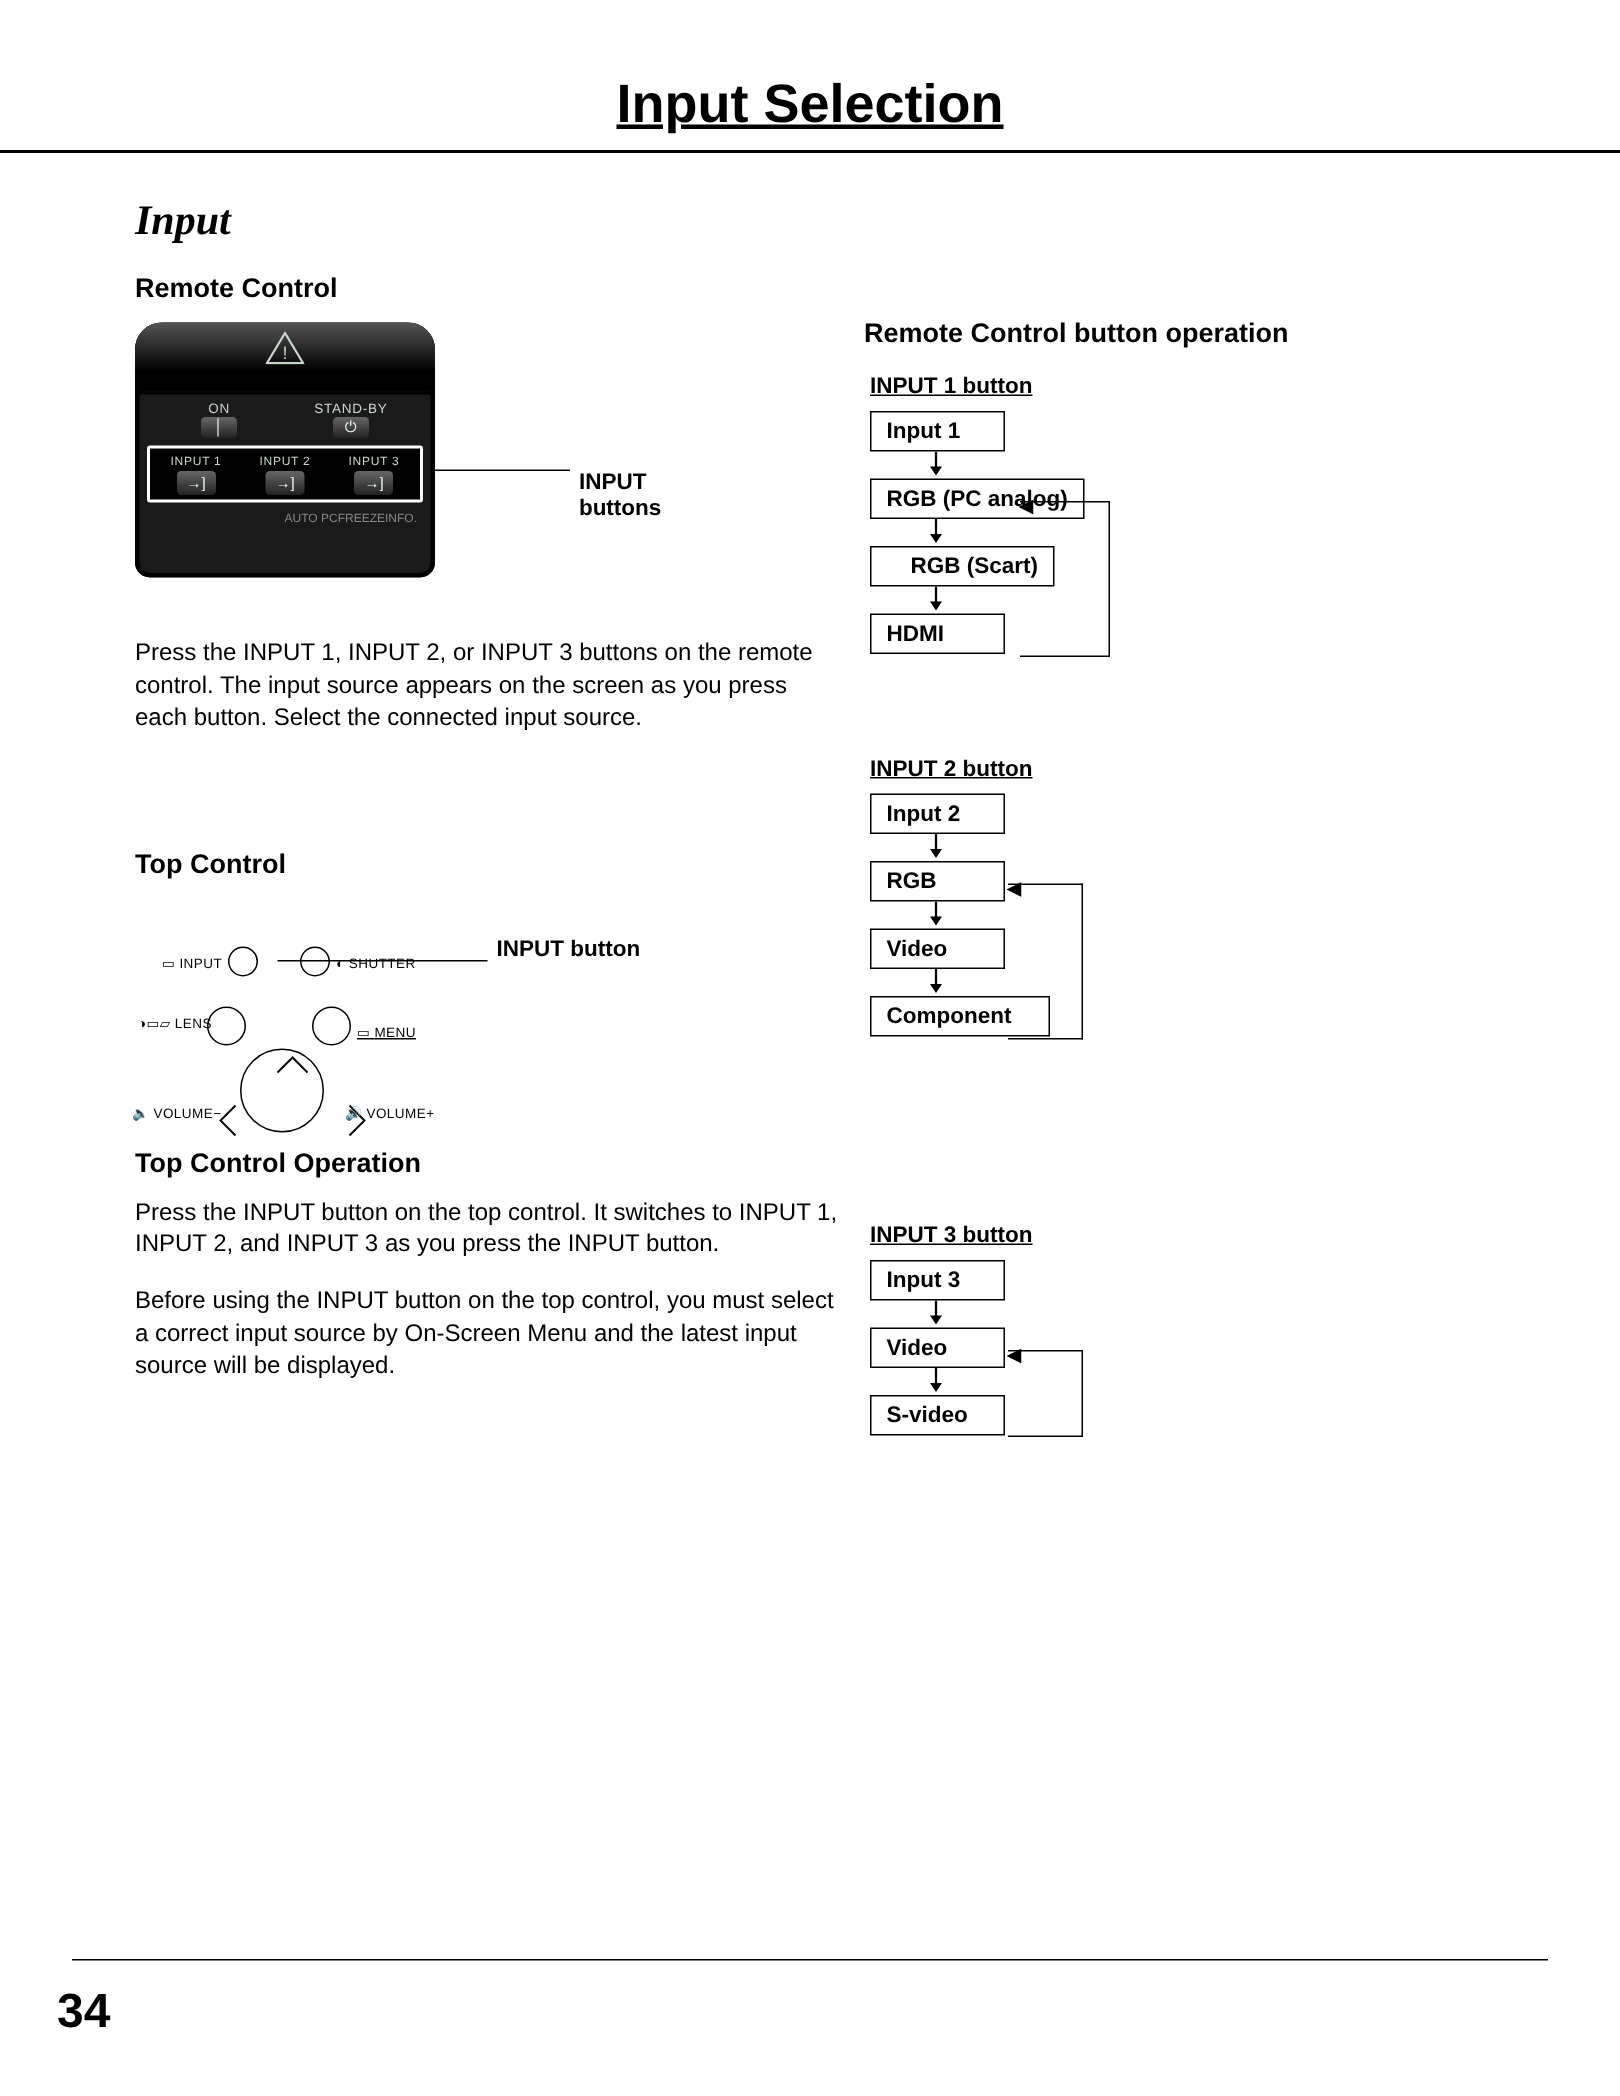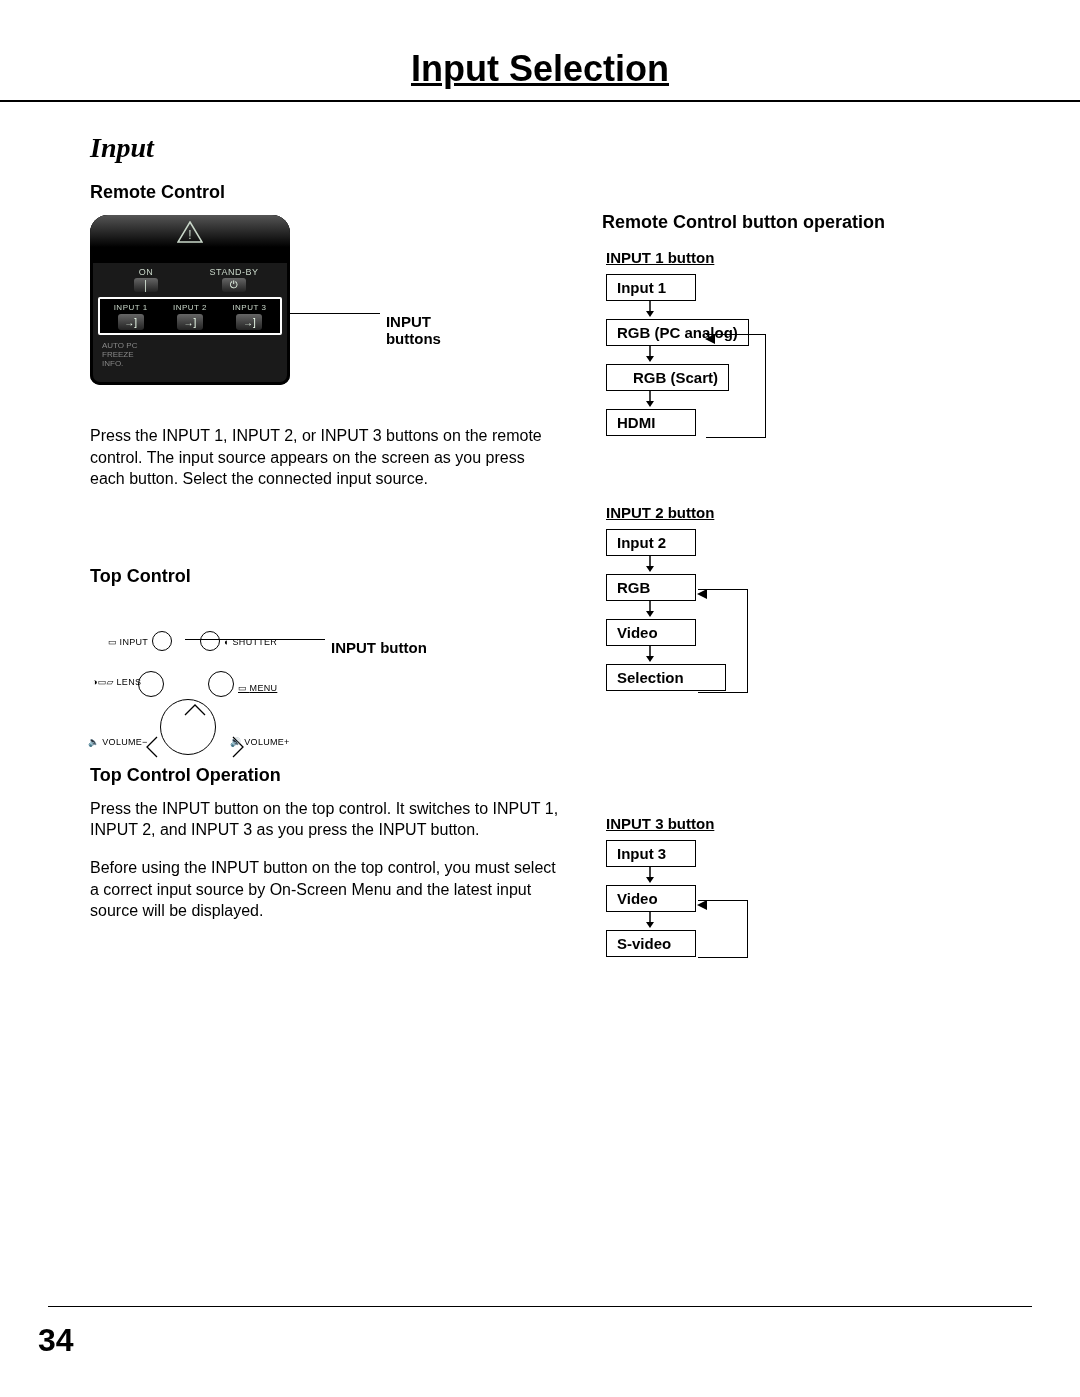"Remote Control" .columns { gap: 42px -> 16px }
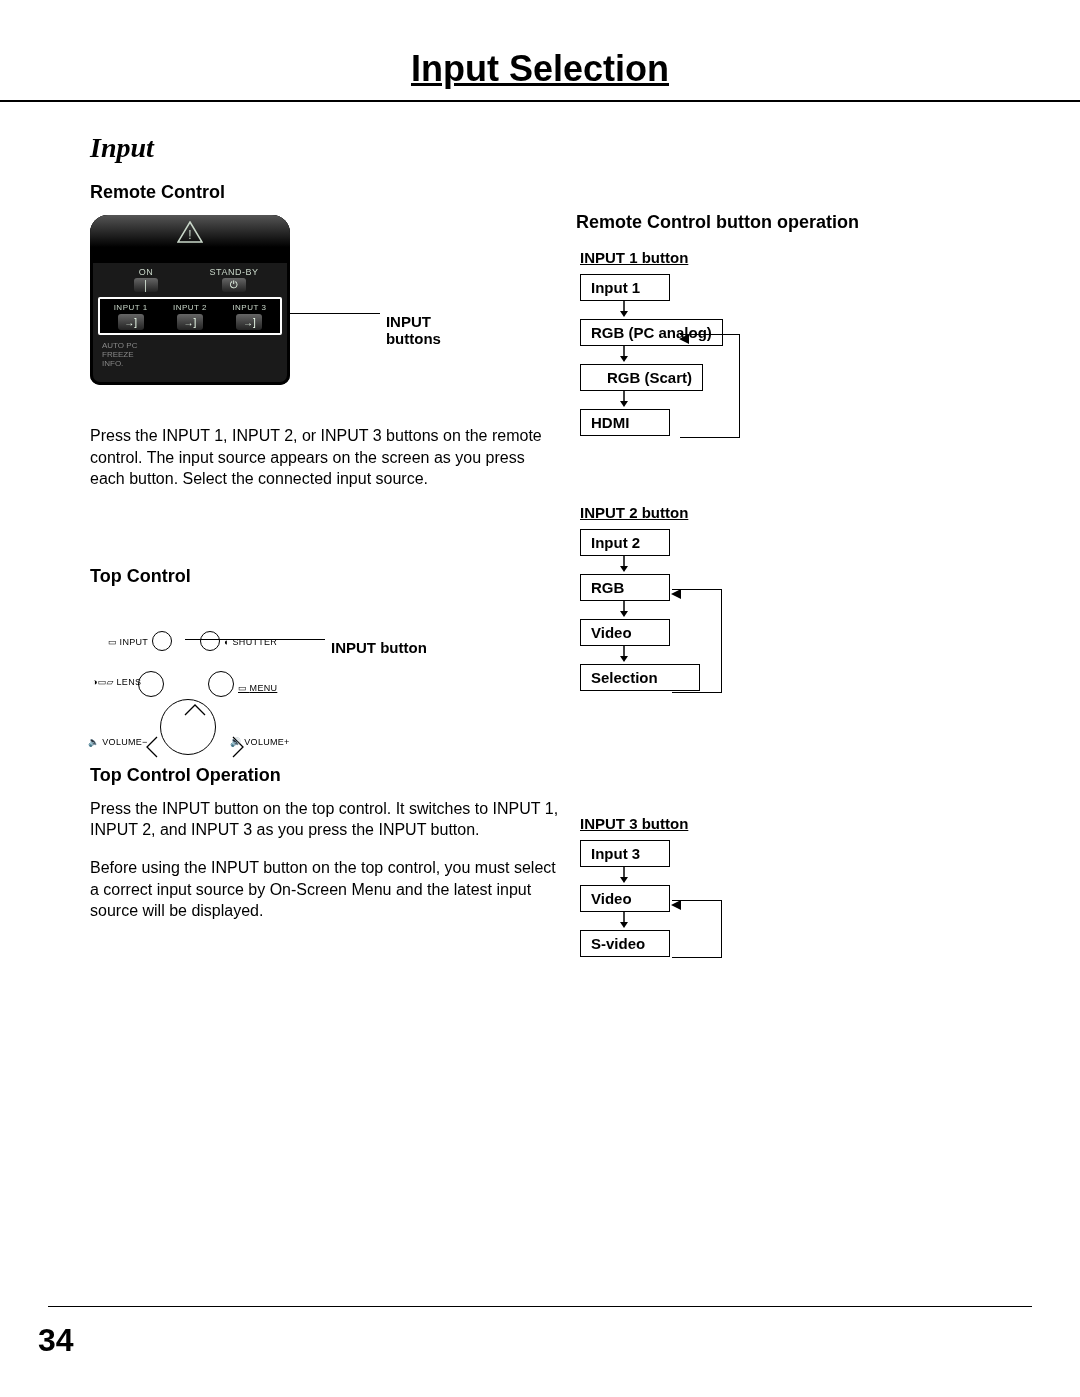"AUTO PC" .remote-row2 { flex-direction: column -> none }
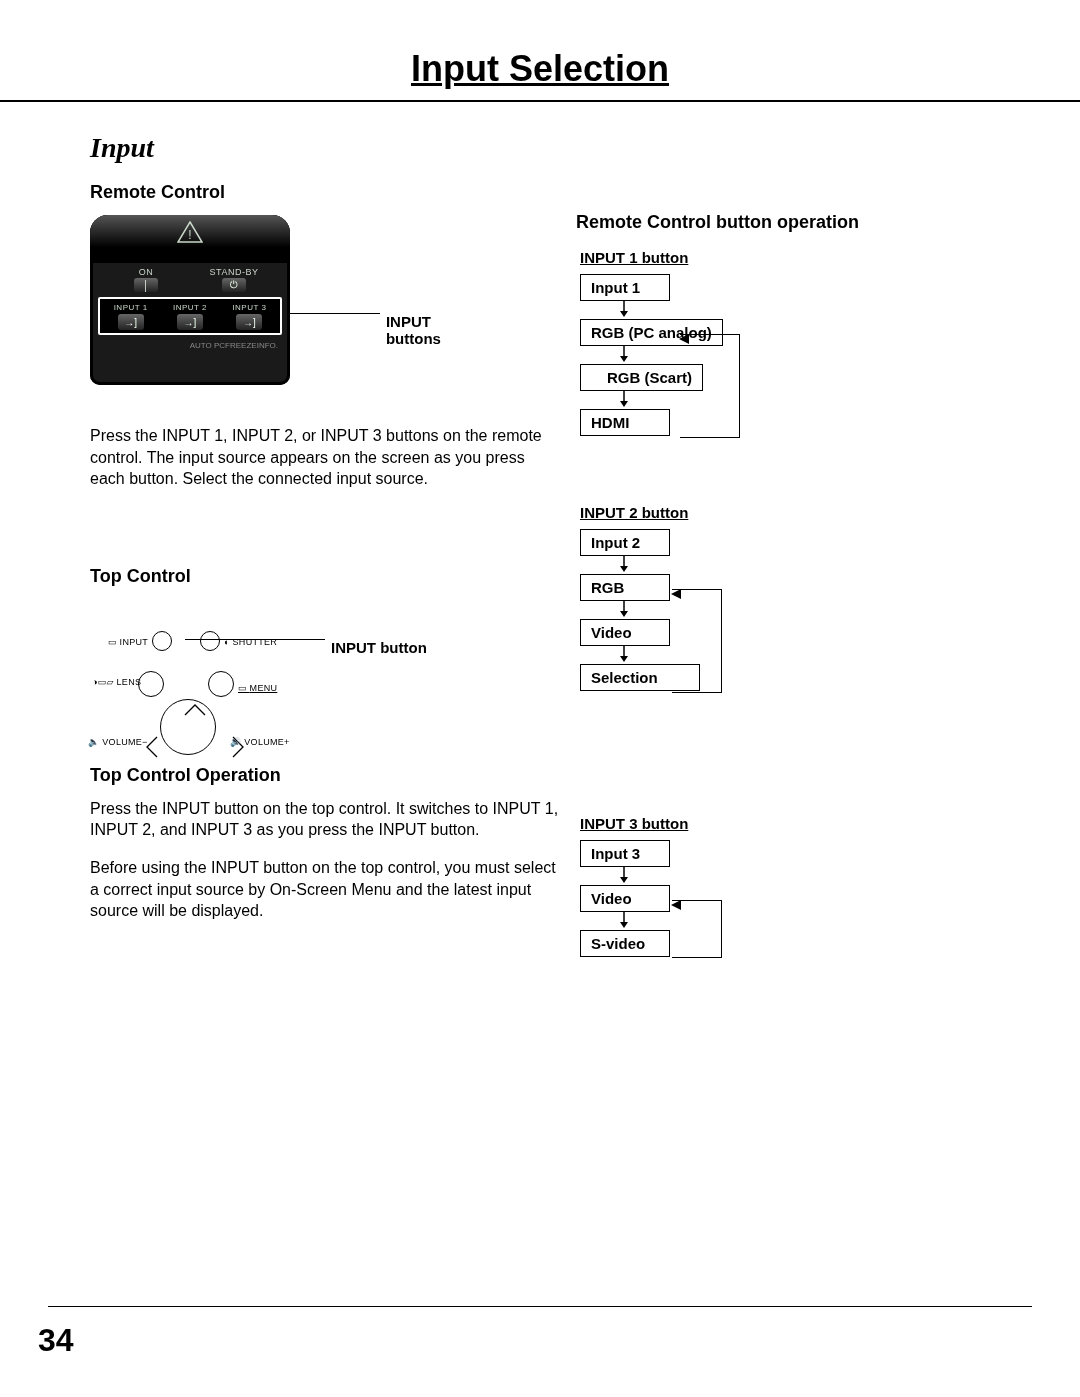"INPUT button" .callout2 { align-items: flex-start -> flex-end; top: 40px -> 25px }
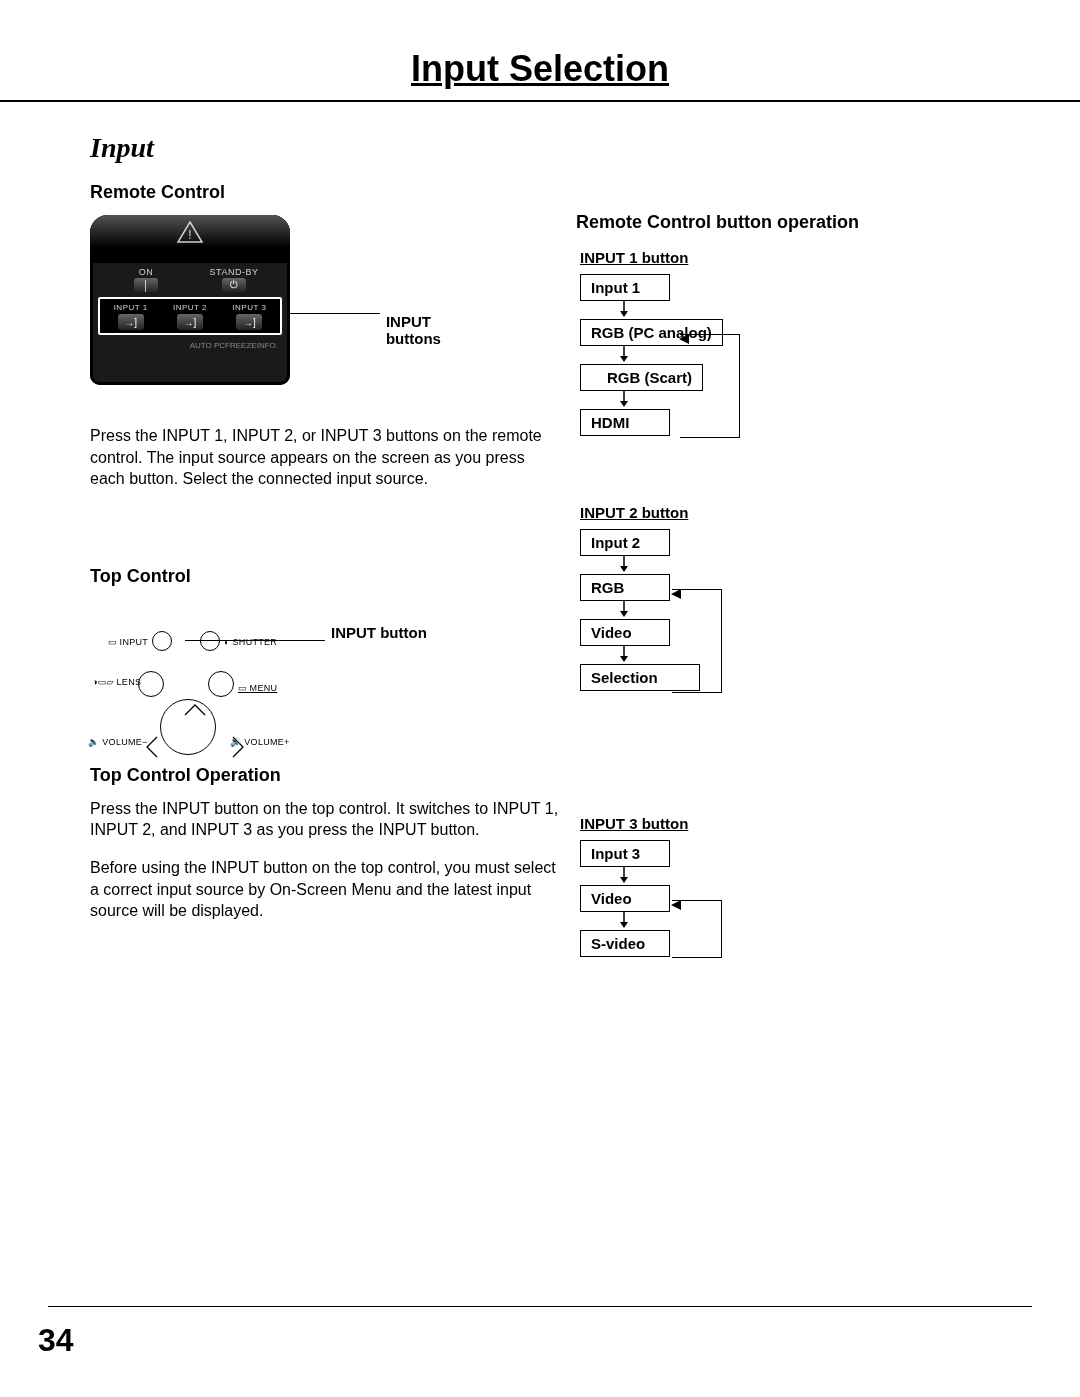"Selection" div.fbox { text: Selection -> Component }
